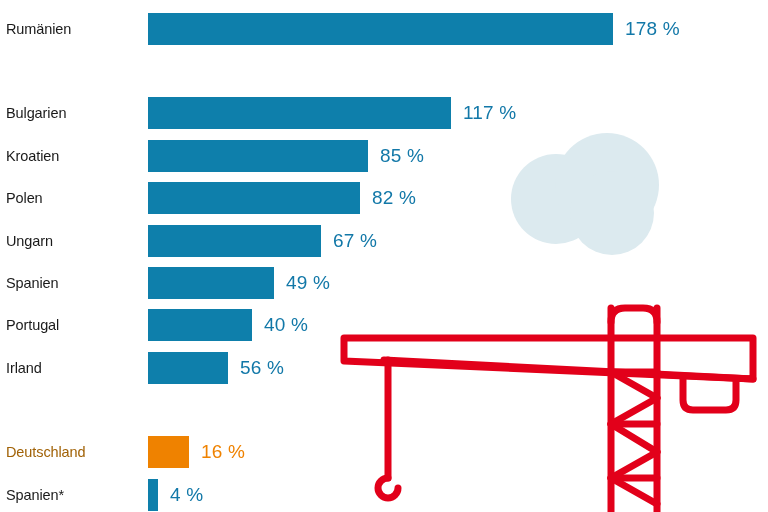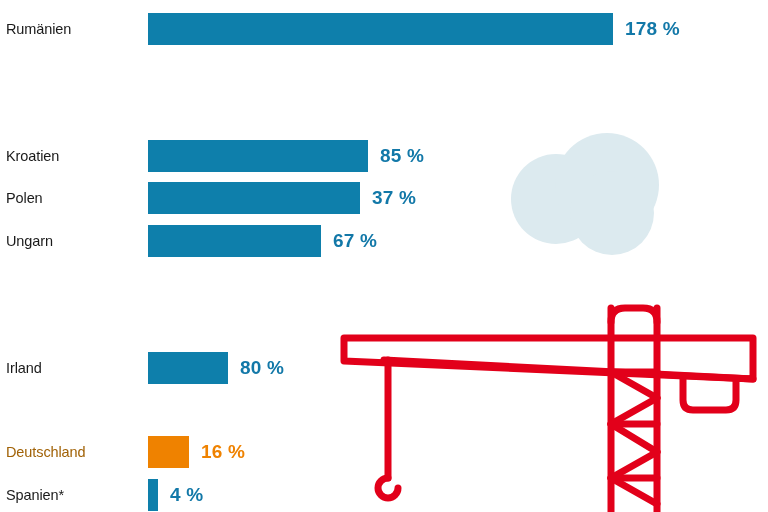"178 %" .bar-value { font-weight: bold -> normal }
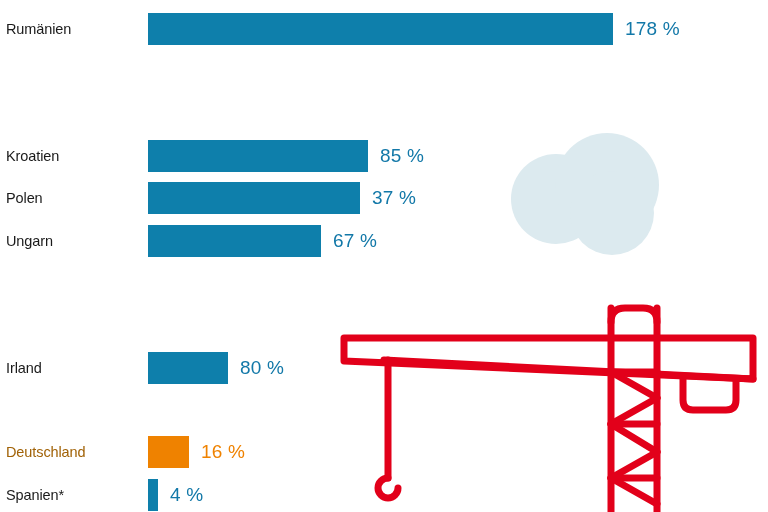"Bulgarien" div.row { html: none -> <div> <div>Bulgarien</div> <div> <div></div> <div>117 %</div> </div> </div> }
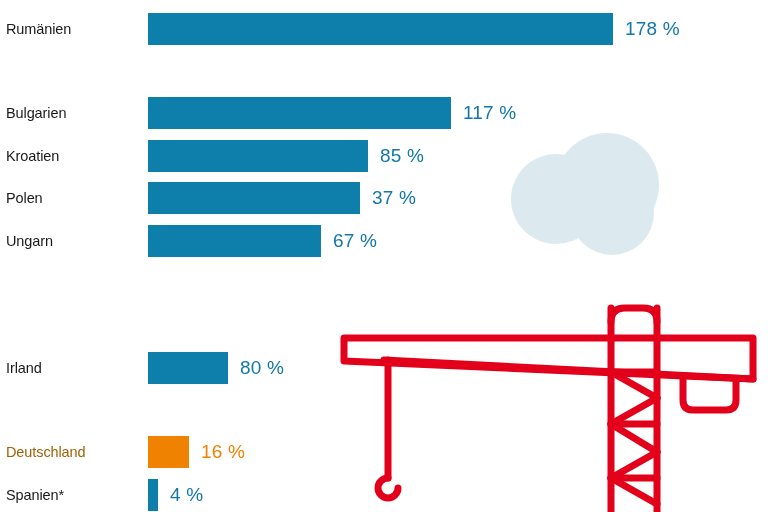"37 %" div.bar-value { text: 37 -> 82 }
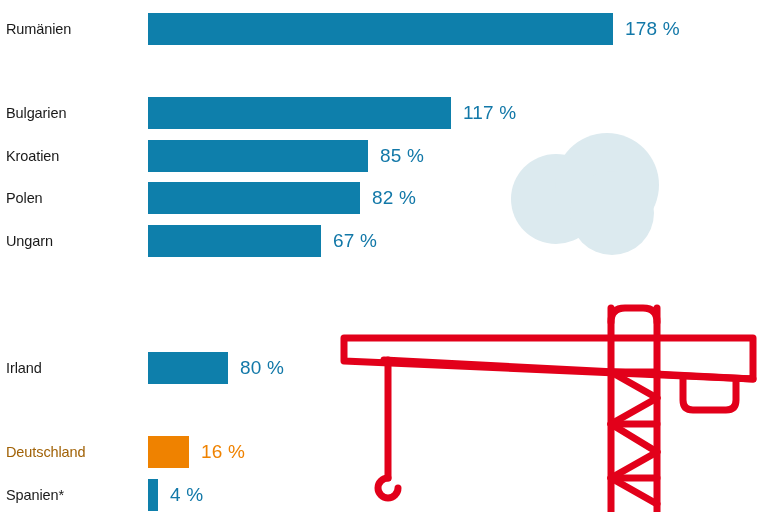"Spanien" div.row { html: none -> <div> <div>Spanien</div> <div> <div></div> <div>49 %</div> </div> </div> }
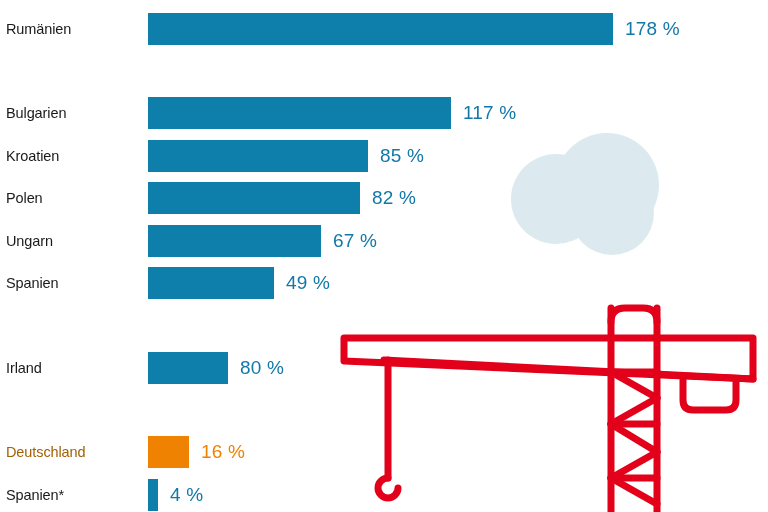"Portugal" div.row { html: none -> <div> <div>Portugal</div> <div> <div></div> <div>40 %</div> </div> </div> }
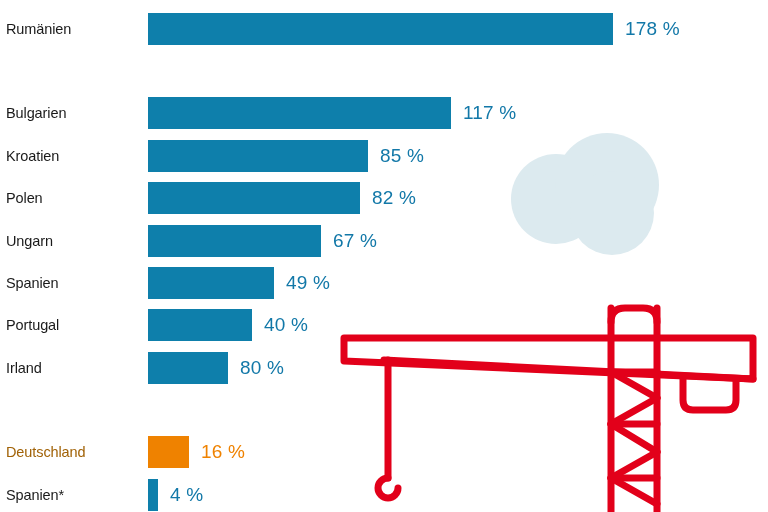"80 %" div.bar-value { text: 80 -> 56 }
